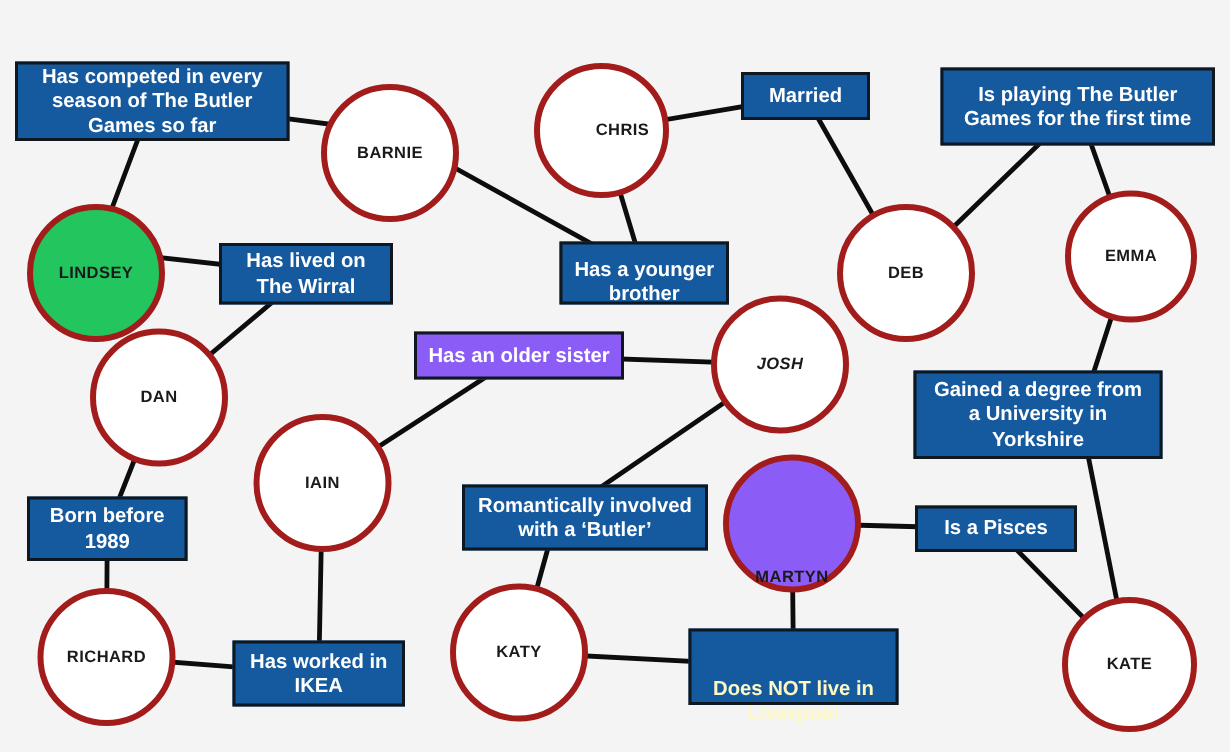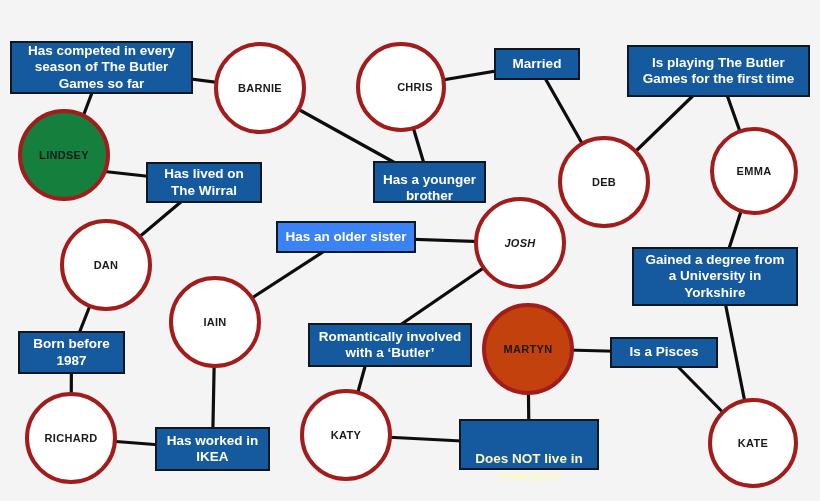"BARNIE" div.person { top: 42px -> 56px }
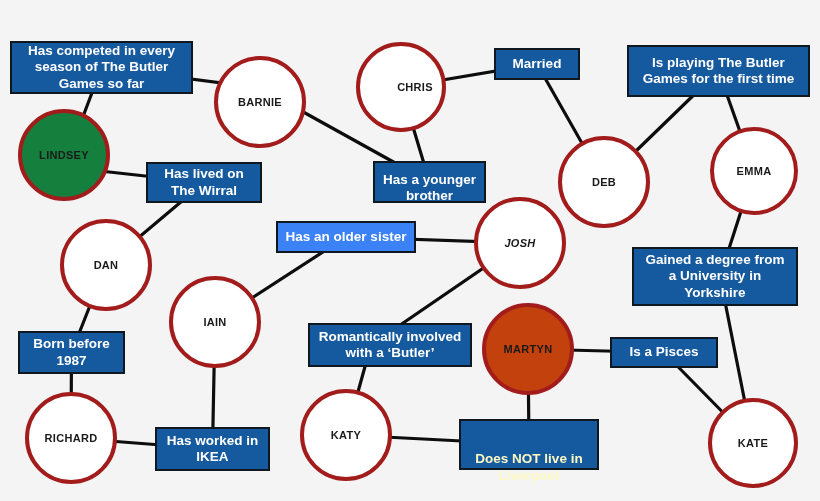"LINDSEY" div.person { background: #15803d -> #22c55e; top: 109px -> 136px }
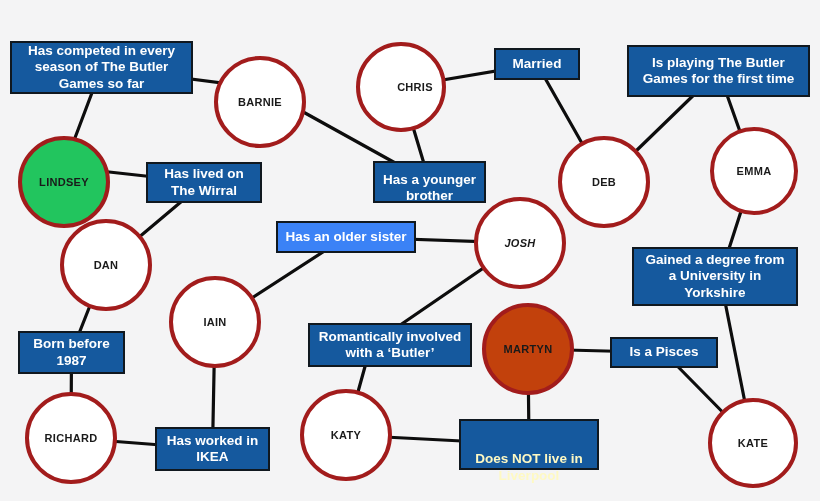"Has an older sister" div.clue { background: #3b82f6 -> #8b5cf6 }
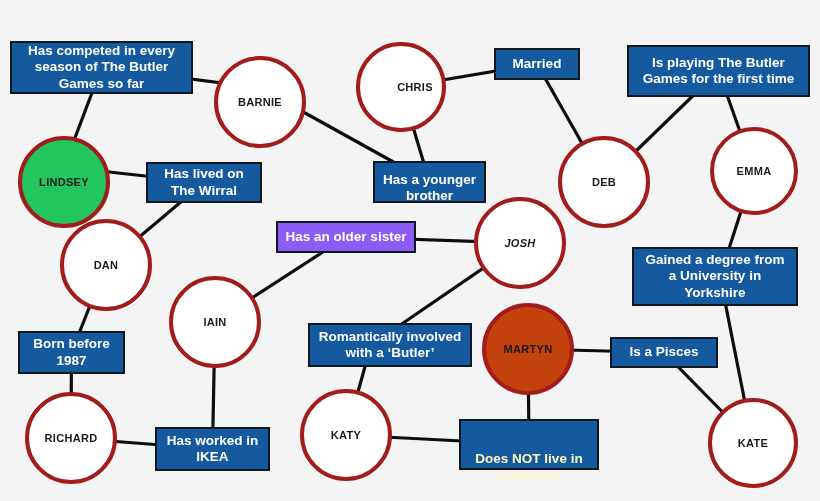"Gained a degree from" div.clue { left: 632px -> 609px }
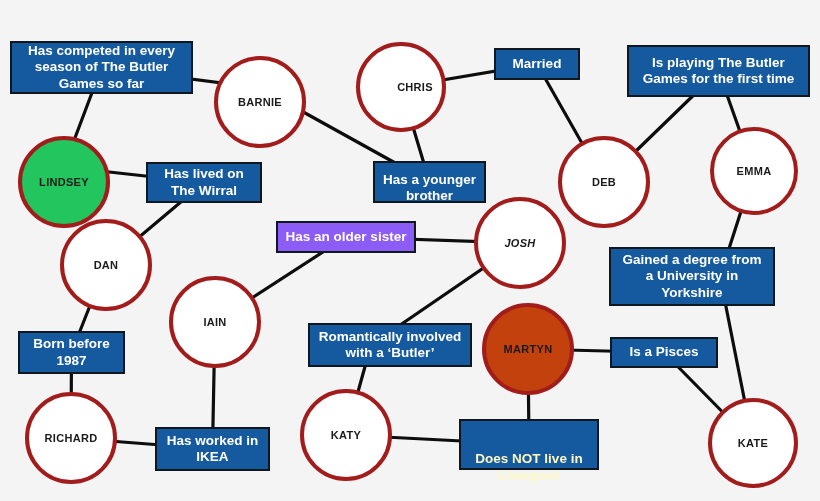"Born before" span.label { text: 1987 -> 1989 }
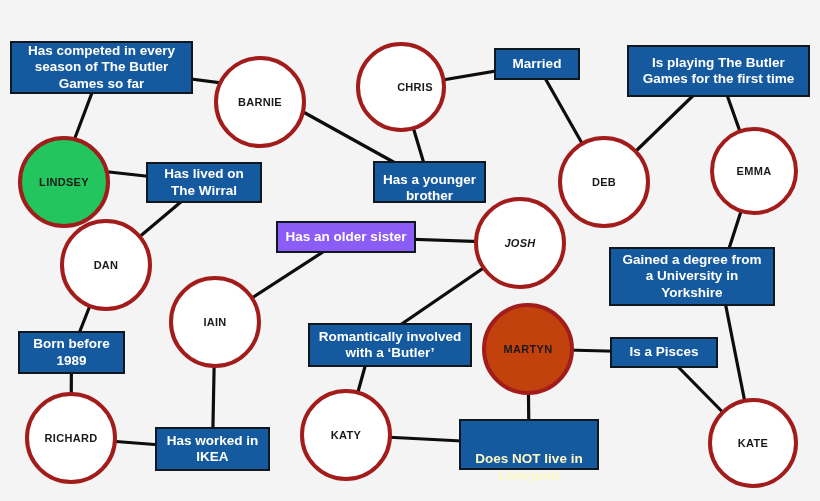"MARTYN" div.person { align-items: none -> flex-end; background: #c2410c -> #8b5cf6 }
